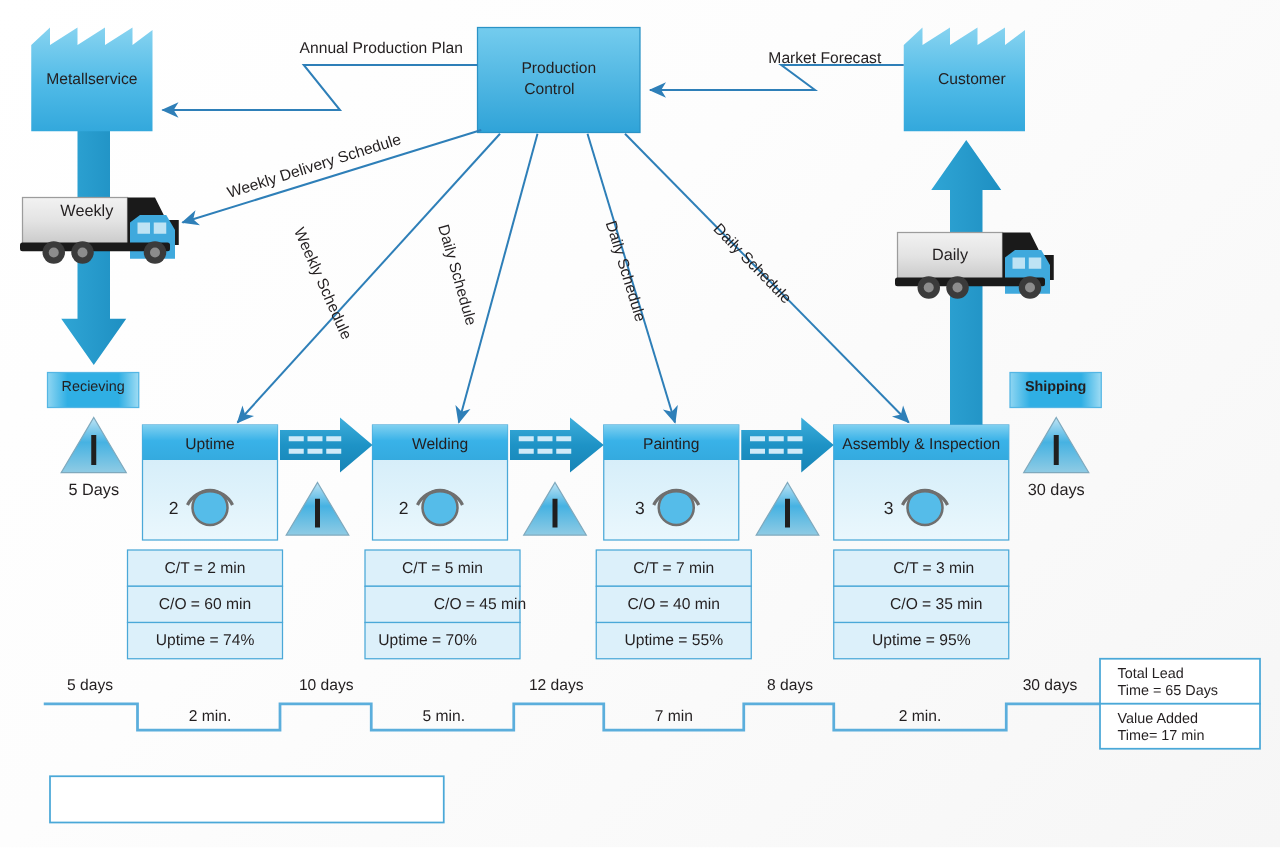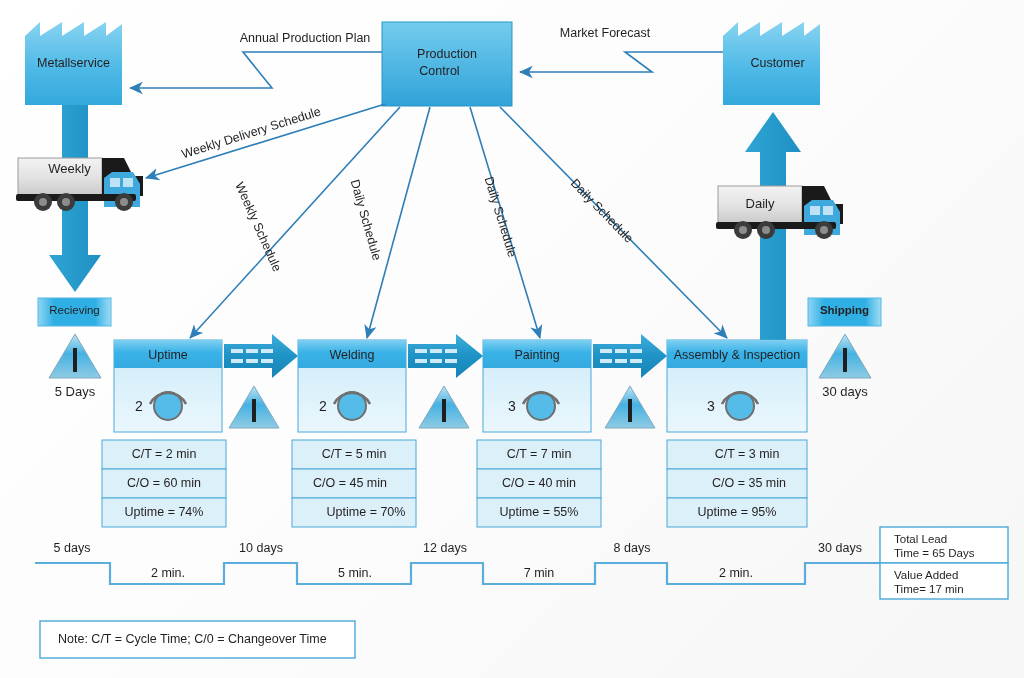"Market Forecast" div.lbl { text-align: none -> right; top: 26px -> 39px }
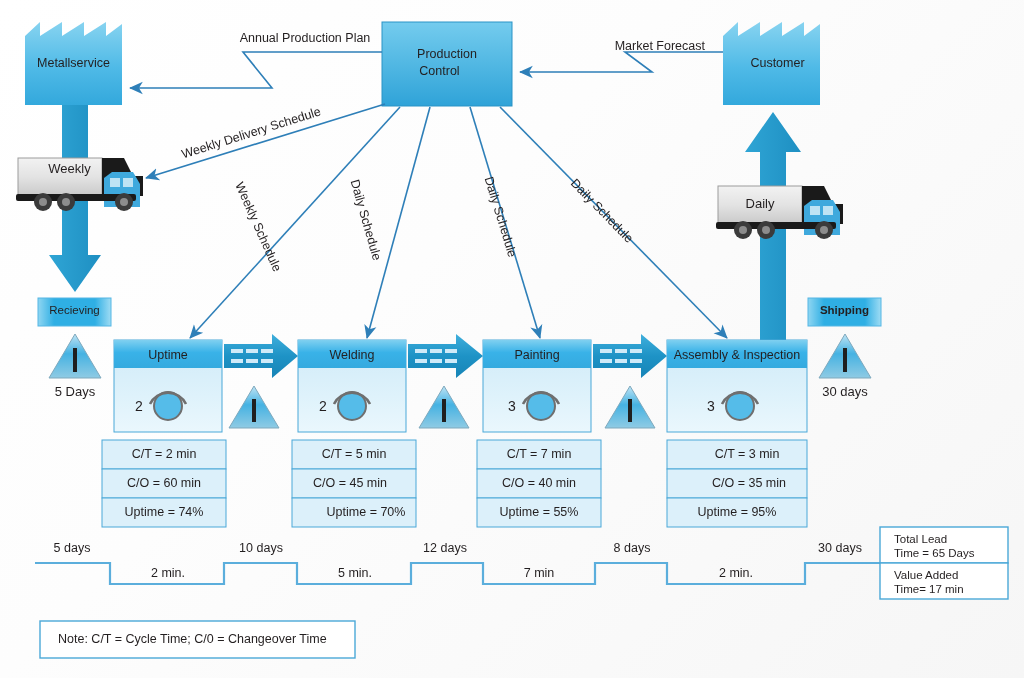"C/O = 45 min" div.lbl { padding-left: none -> 34px }
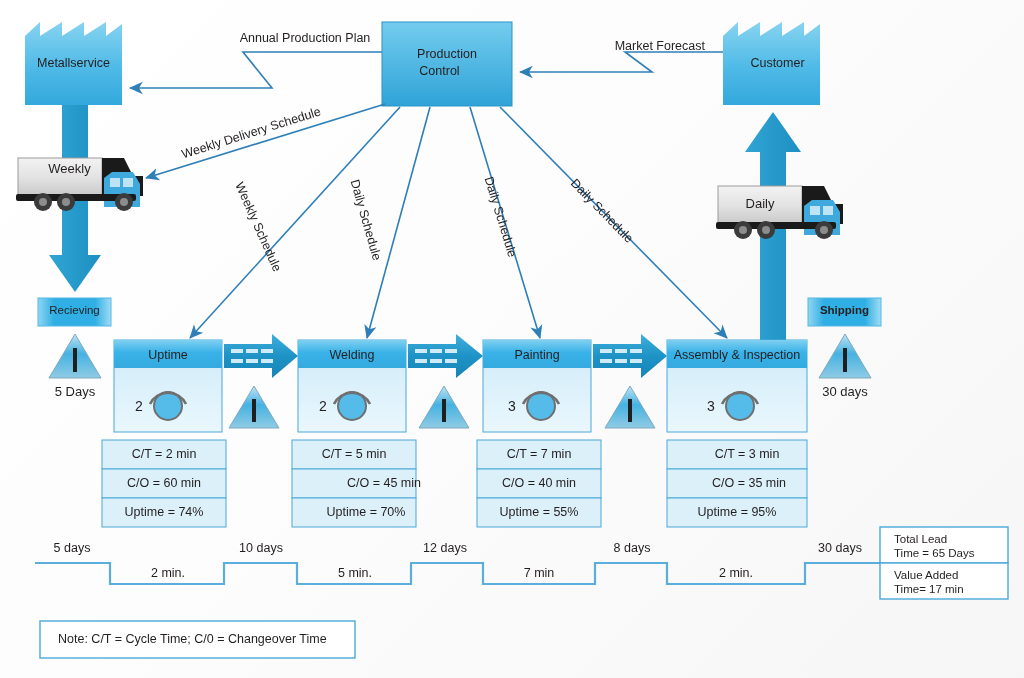"Uptime = 70%" div.lbl { left: 304px -> 280px }
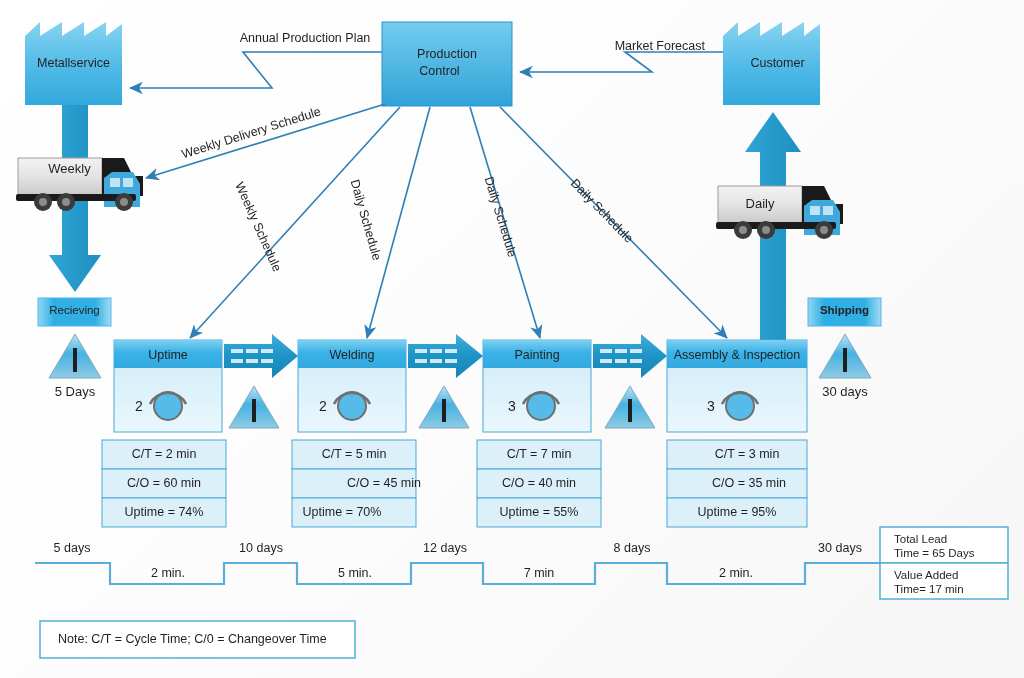"Note: C/T = Cycle Time;" div.lbl { html: <div>Note: C/T = Cycle Time; C/0 = Changeover Time</div> -> none }
